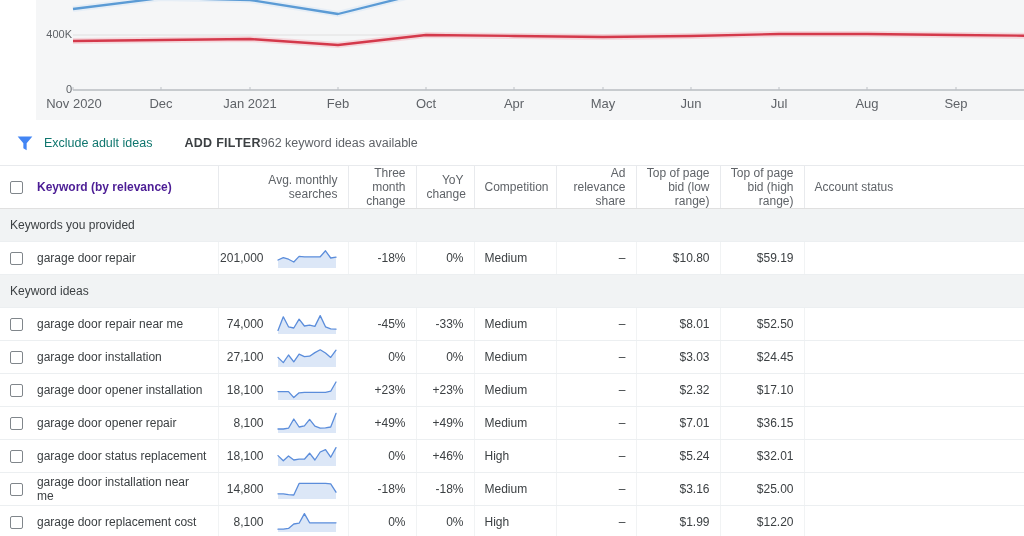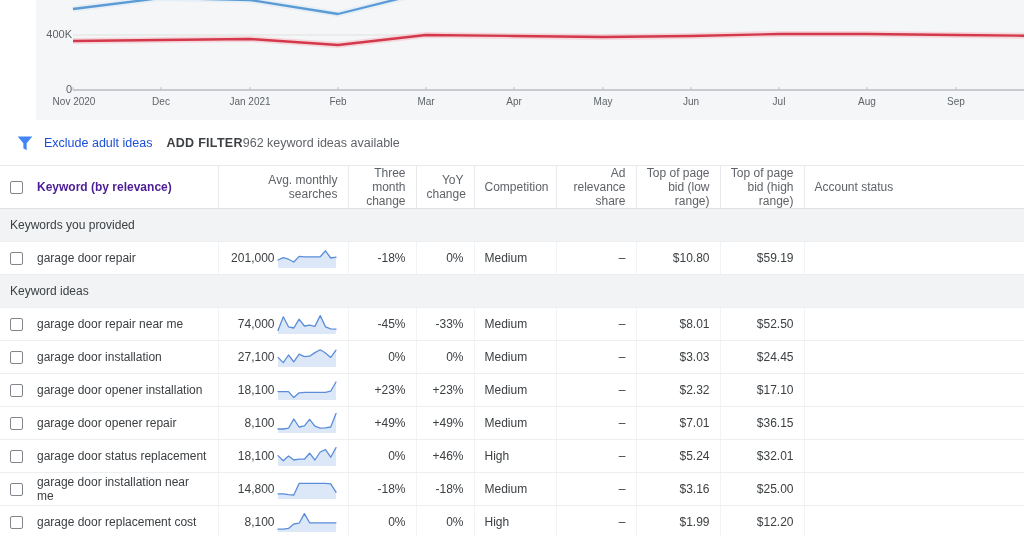"Nov 2020" .x-tick { font-size: 10px -> 13px }
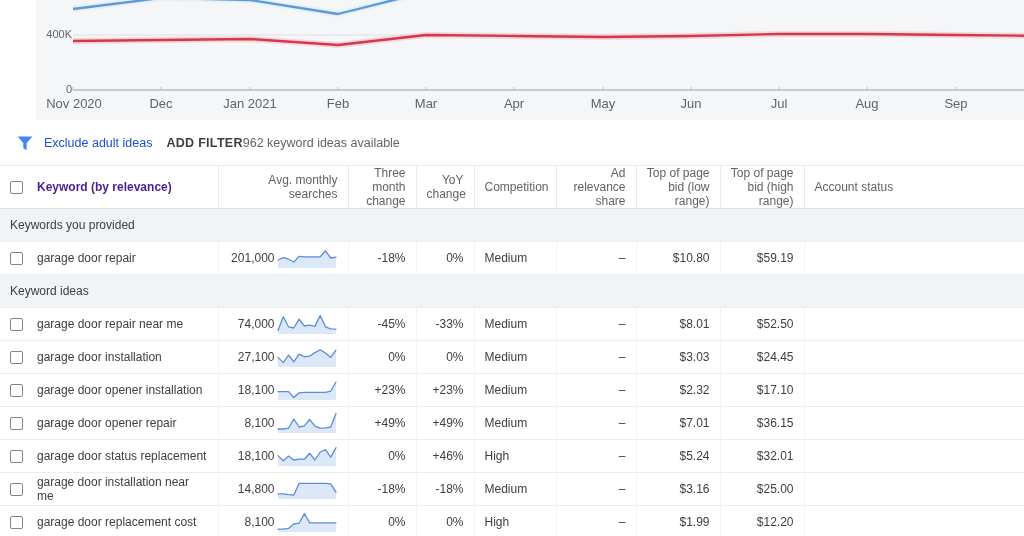"Mar" span.x-tick { text: Mar -> Oct }
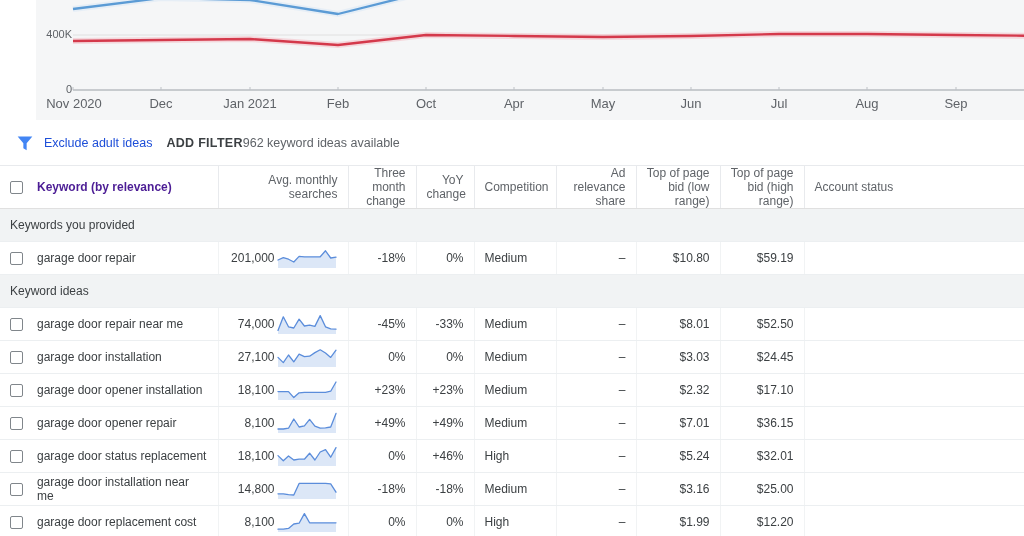"Exclude adult ideas" .chip-text { color: #1d4ed8 -> #0f766e; margin-right: 14px -> 32px }
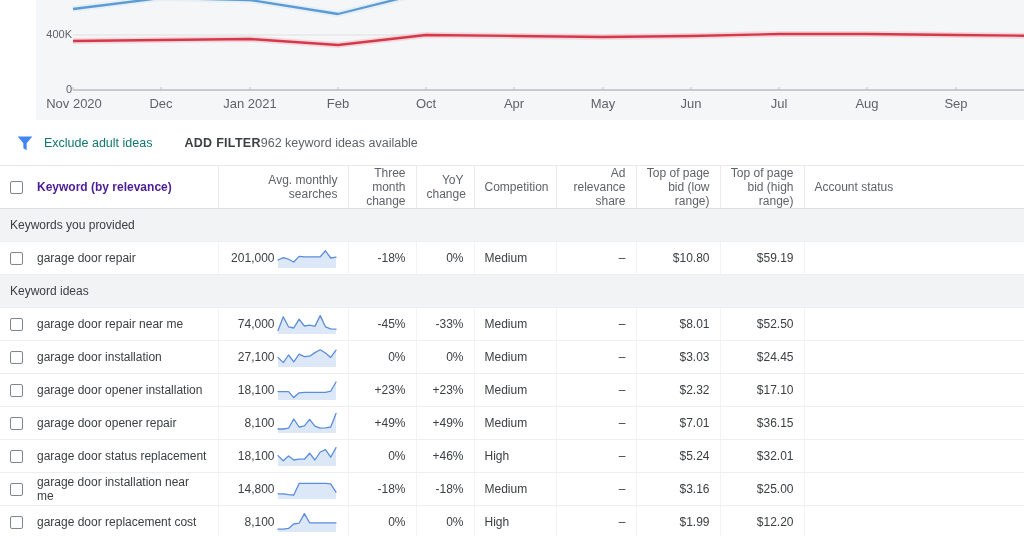"201,000" .searches-cell { gap: 1px -> 12px }
